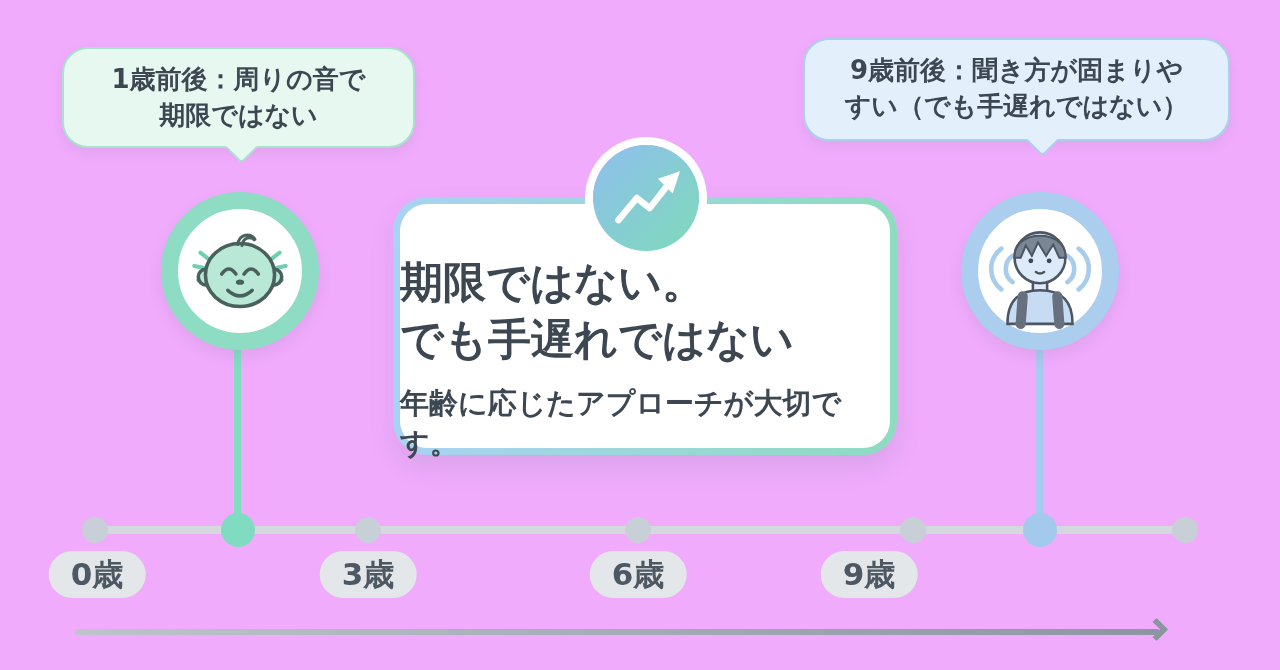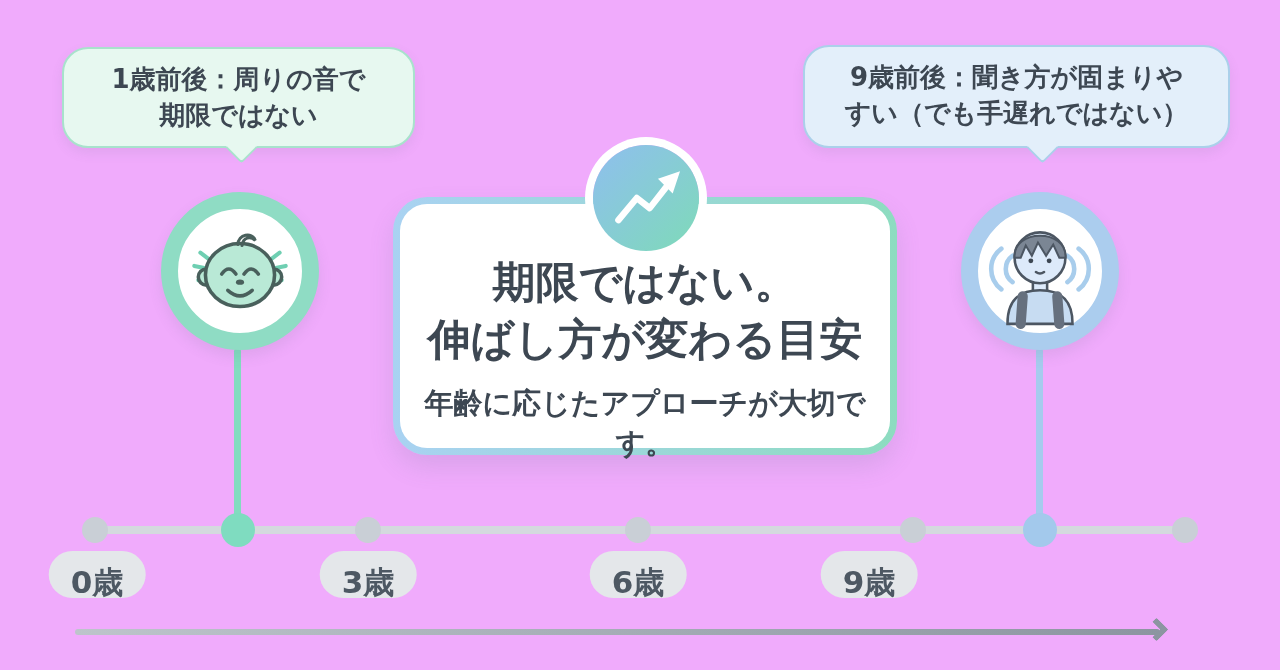"9歳前後：聞き方が固まりや" .bubble.blue { top: 45px -> 38px }
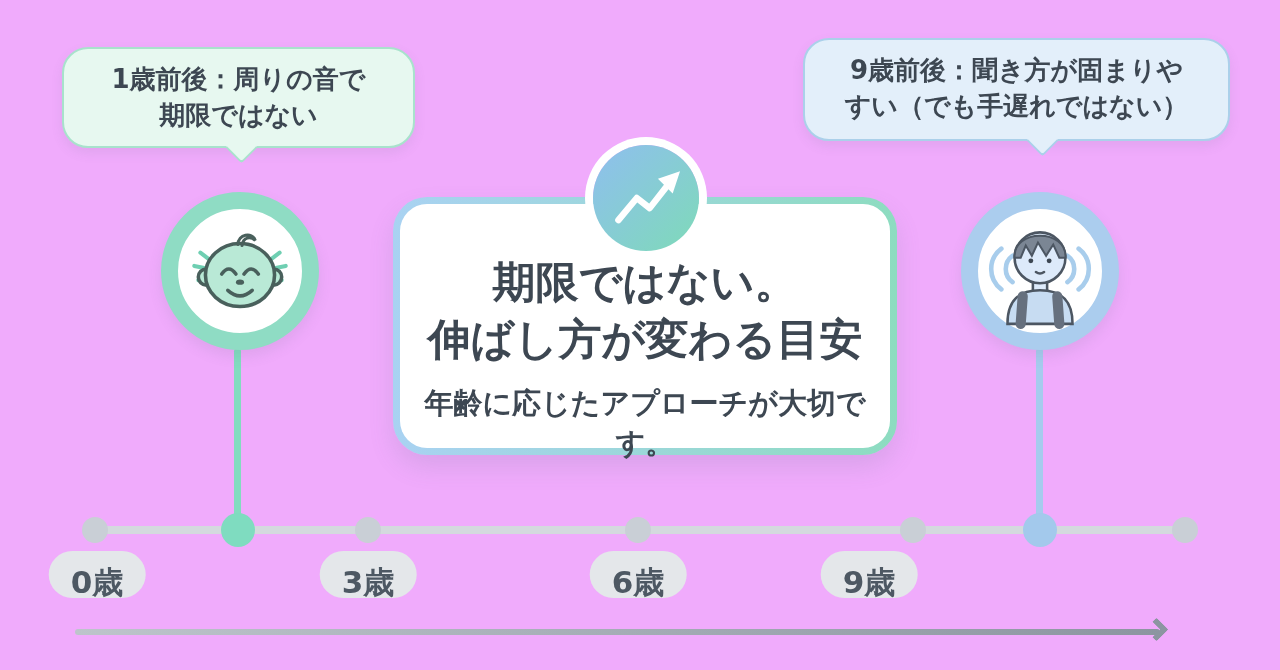"期限ではない。" .card-inner { text-align: center -> none }
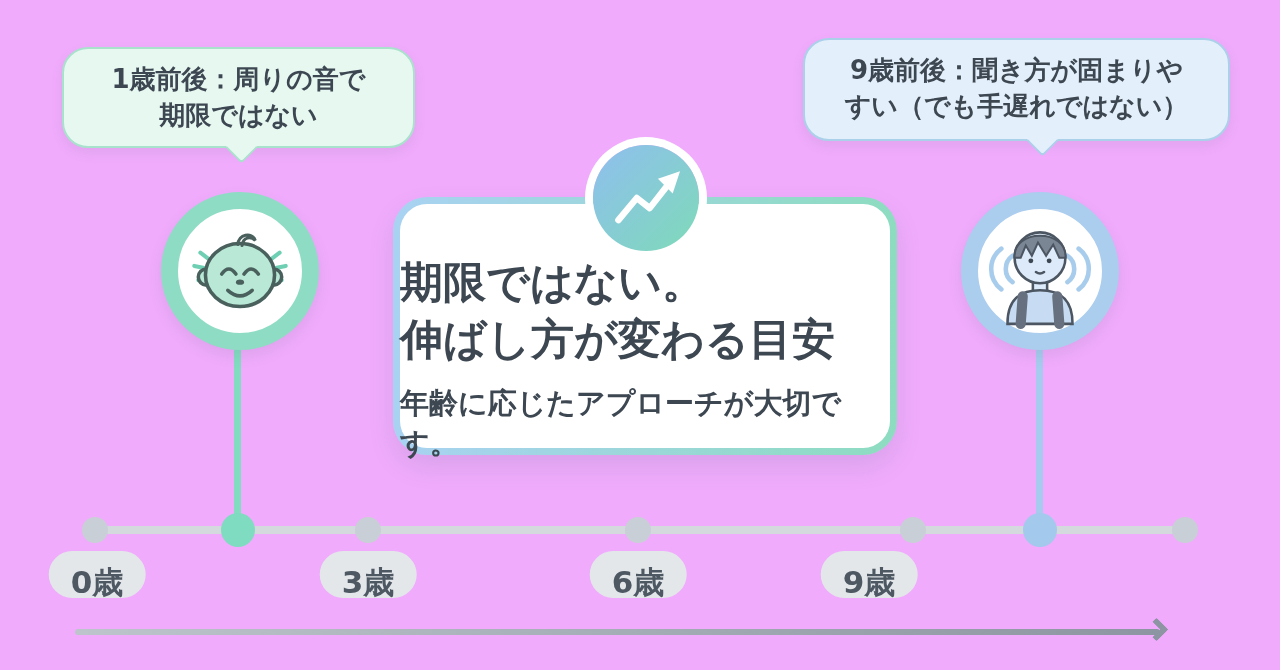"伸ばし方が変わる目安" div.card-title { text: 伸ばし方が変わる目安 -> でも手遅れではない }
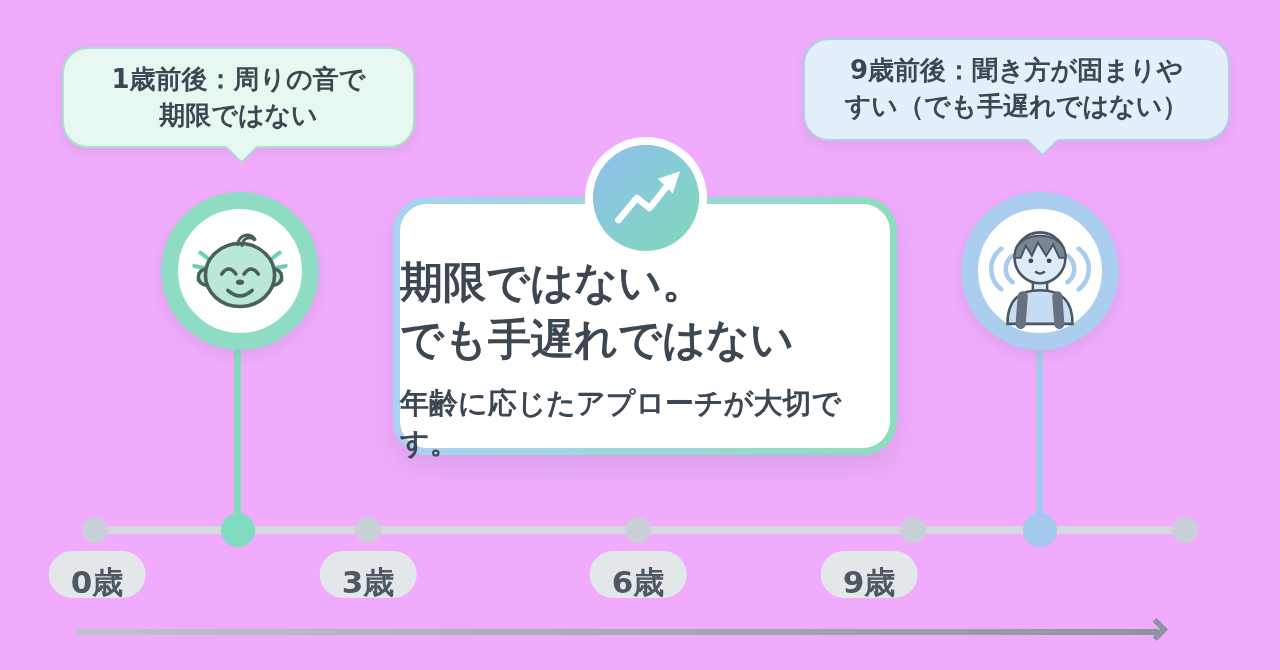"0歳" .age-pill { padding: 8px 22px -> 0 22px }
